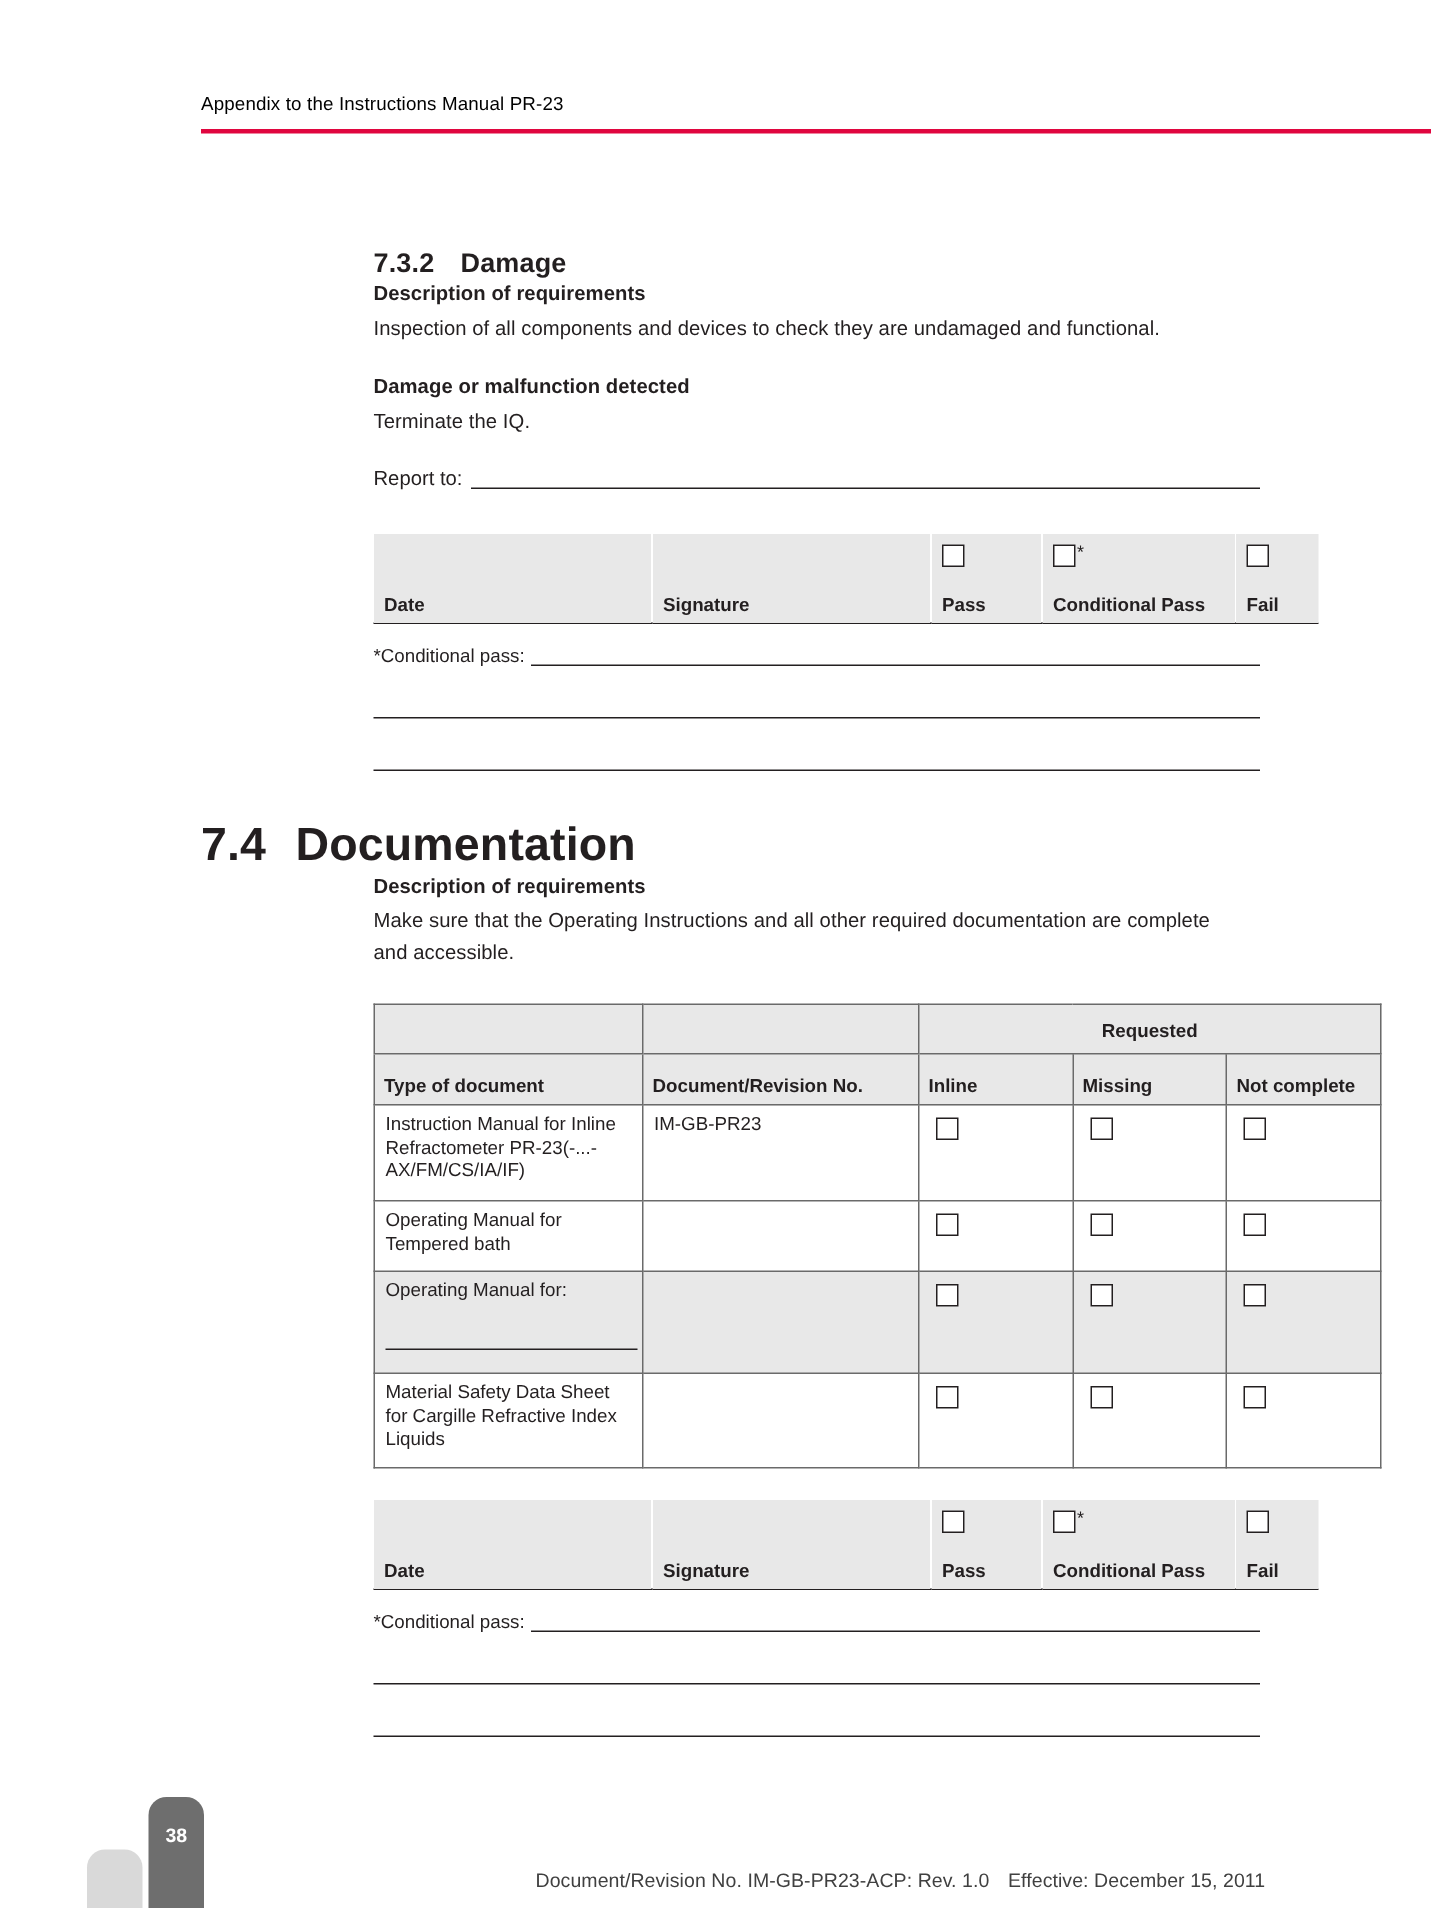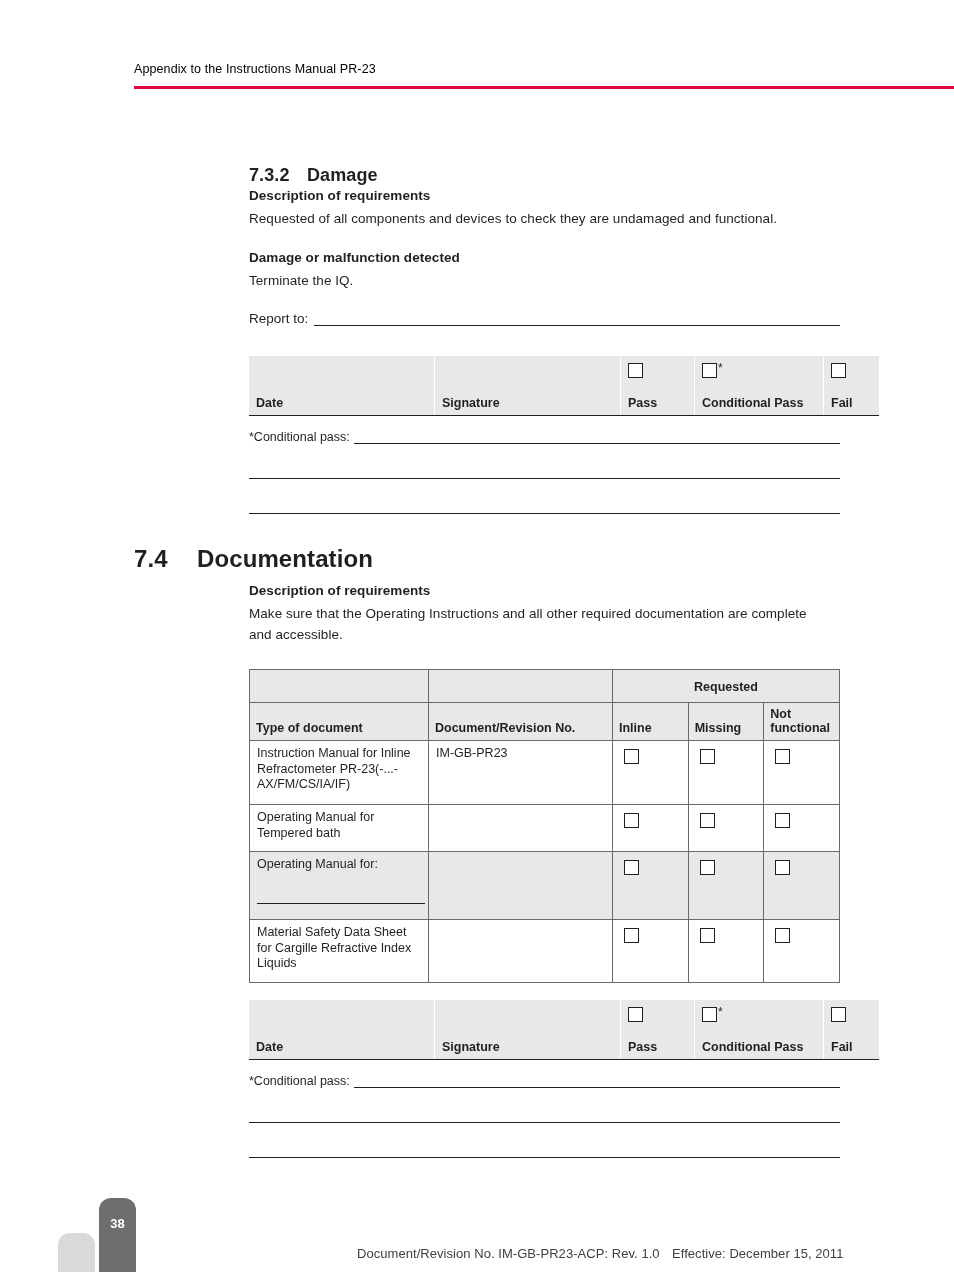"Requested of all components and" div.block { text: Requested -> Inspection }
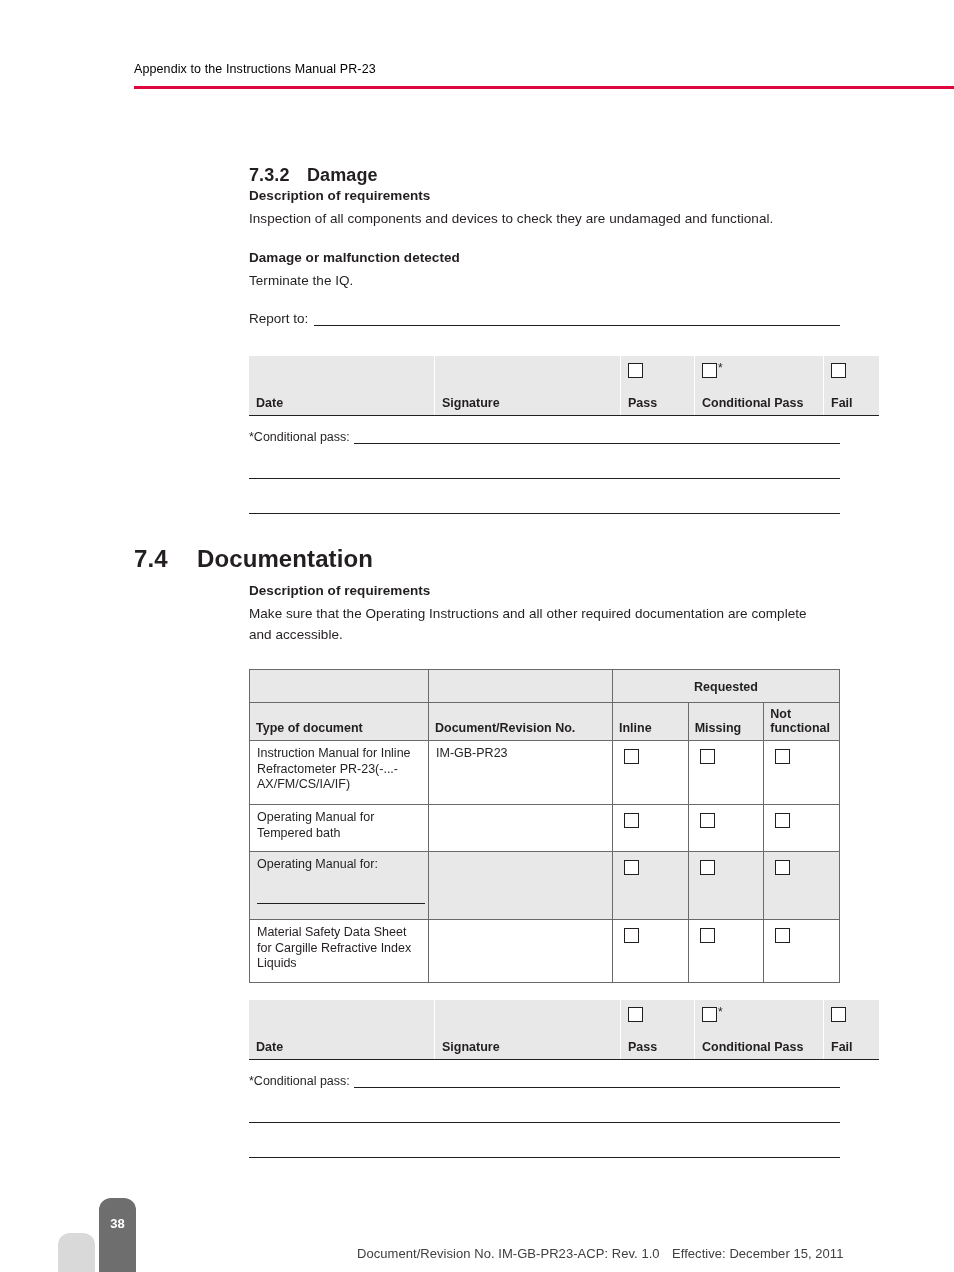"7.4 Documentation" .h2 { font-size: 24px -> 31px }
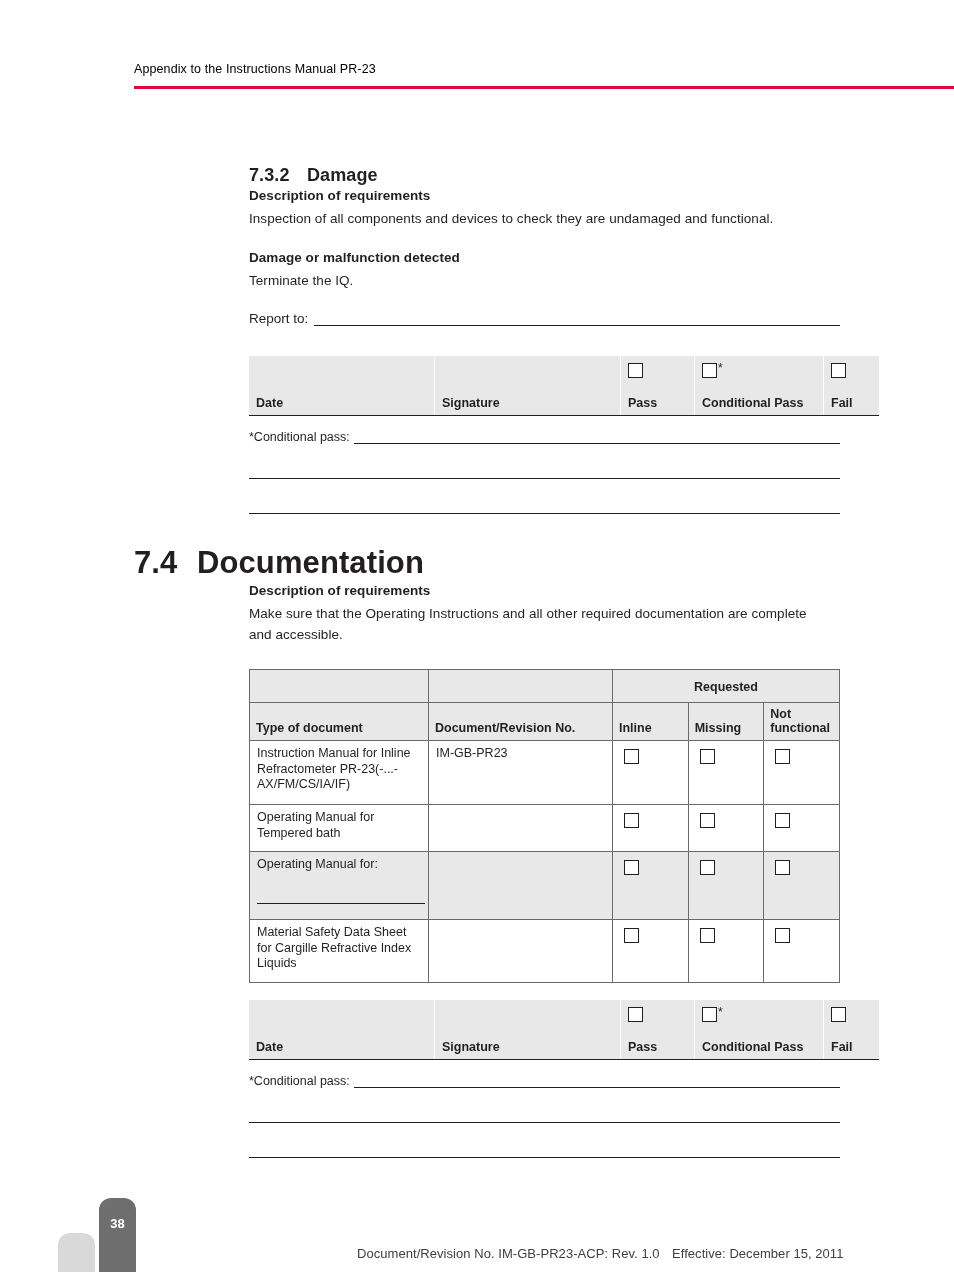"Requested" table.docs { width: 591px -> 672px }
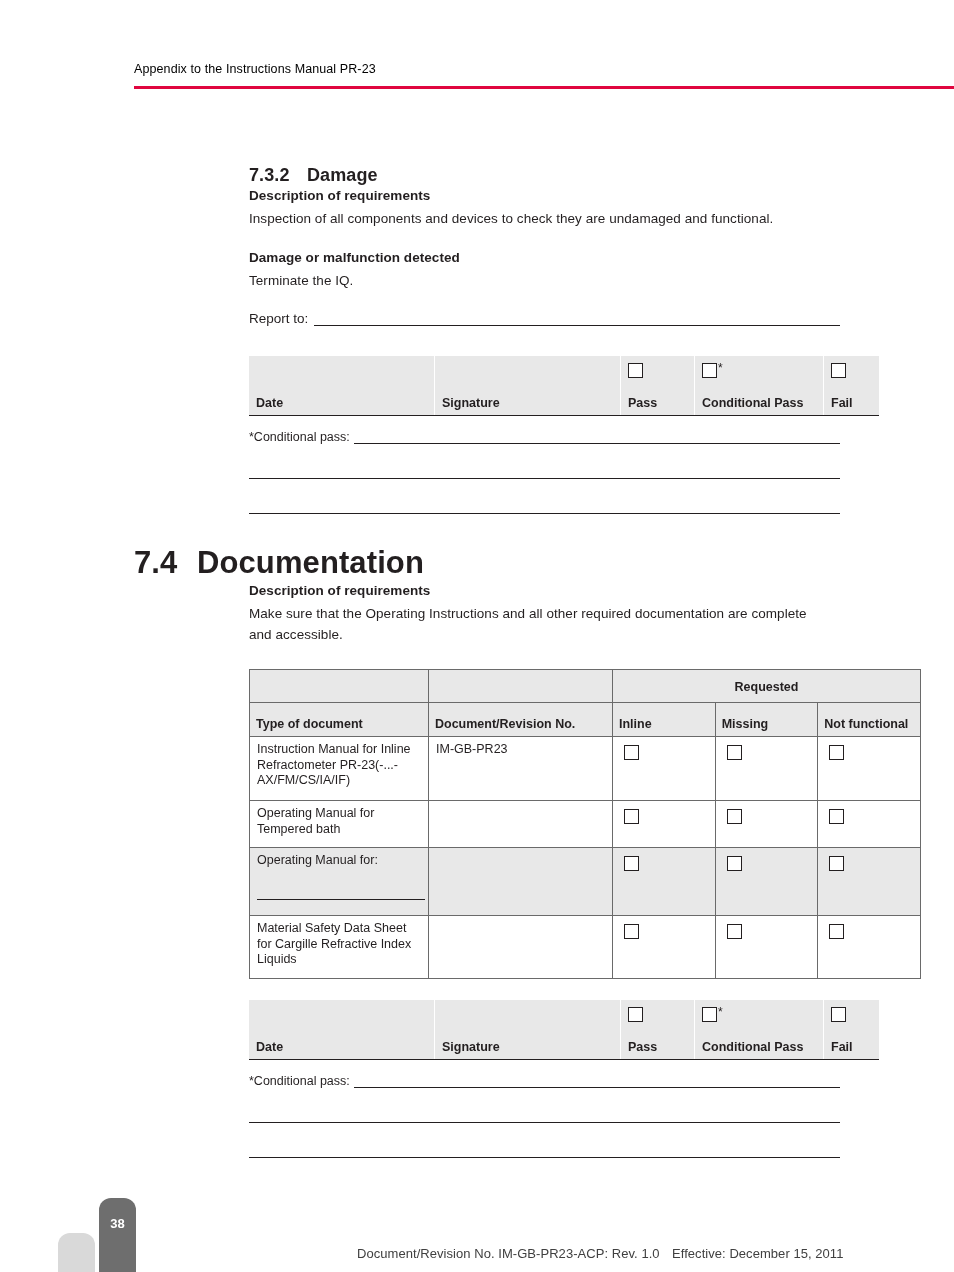"Not functional" td.hcell { text: functional -> complete }
